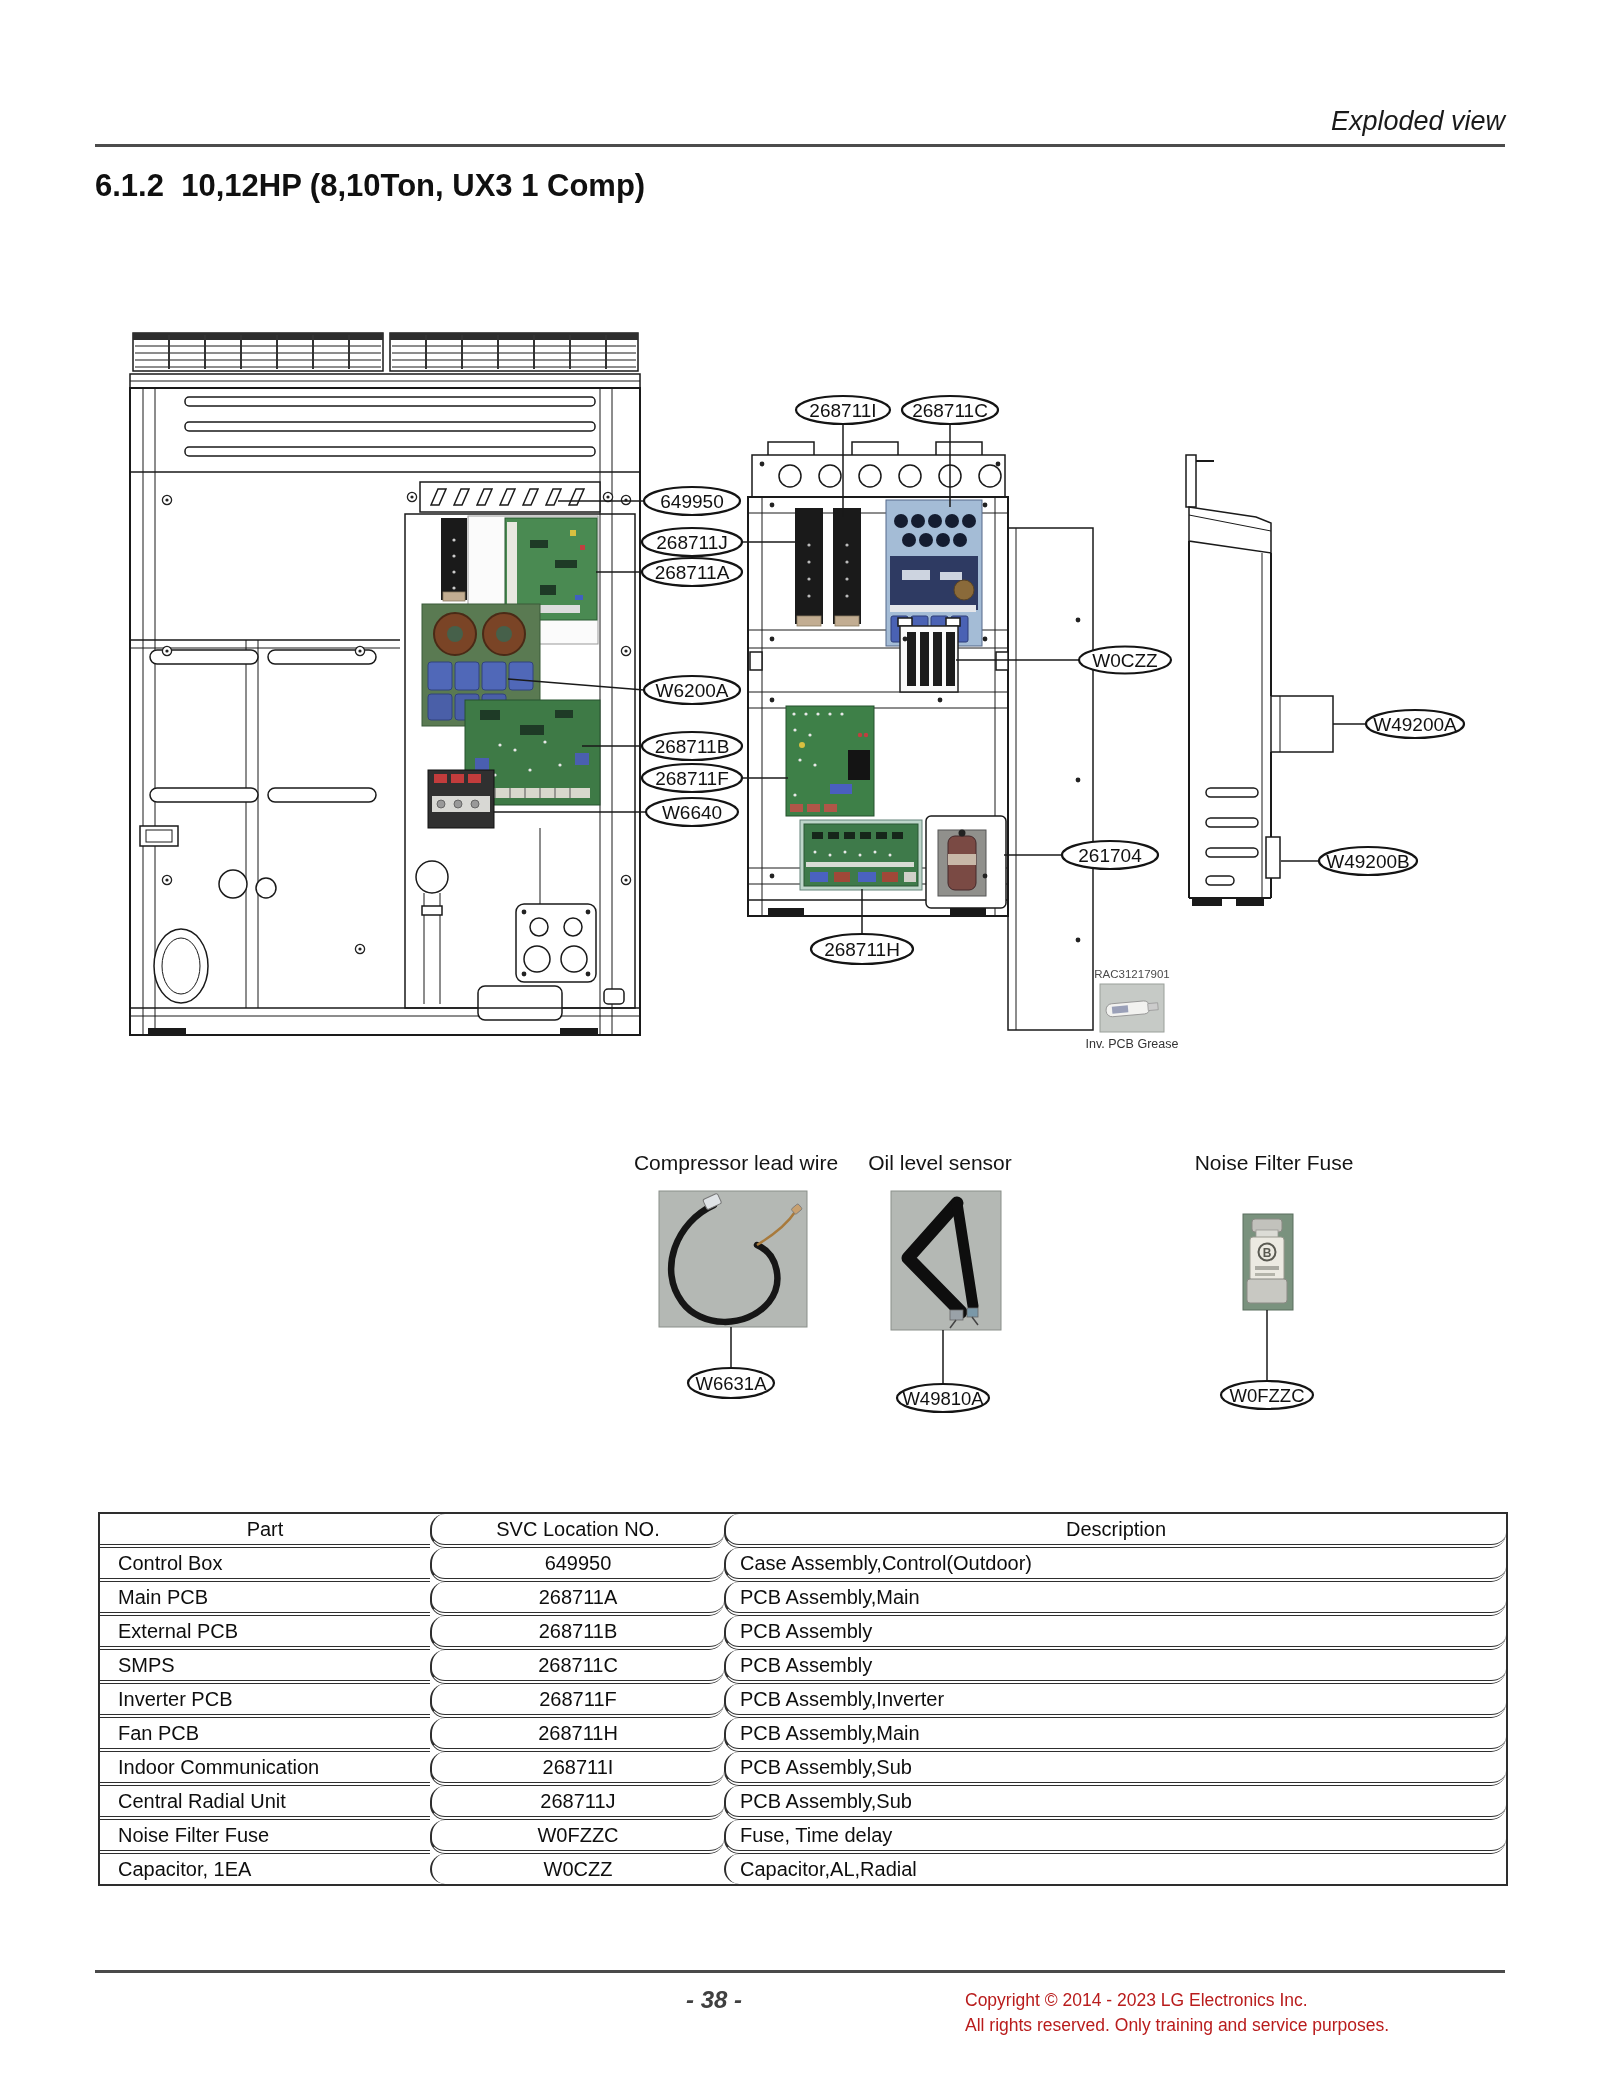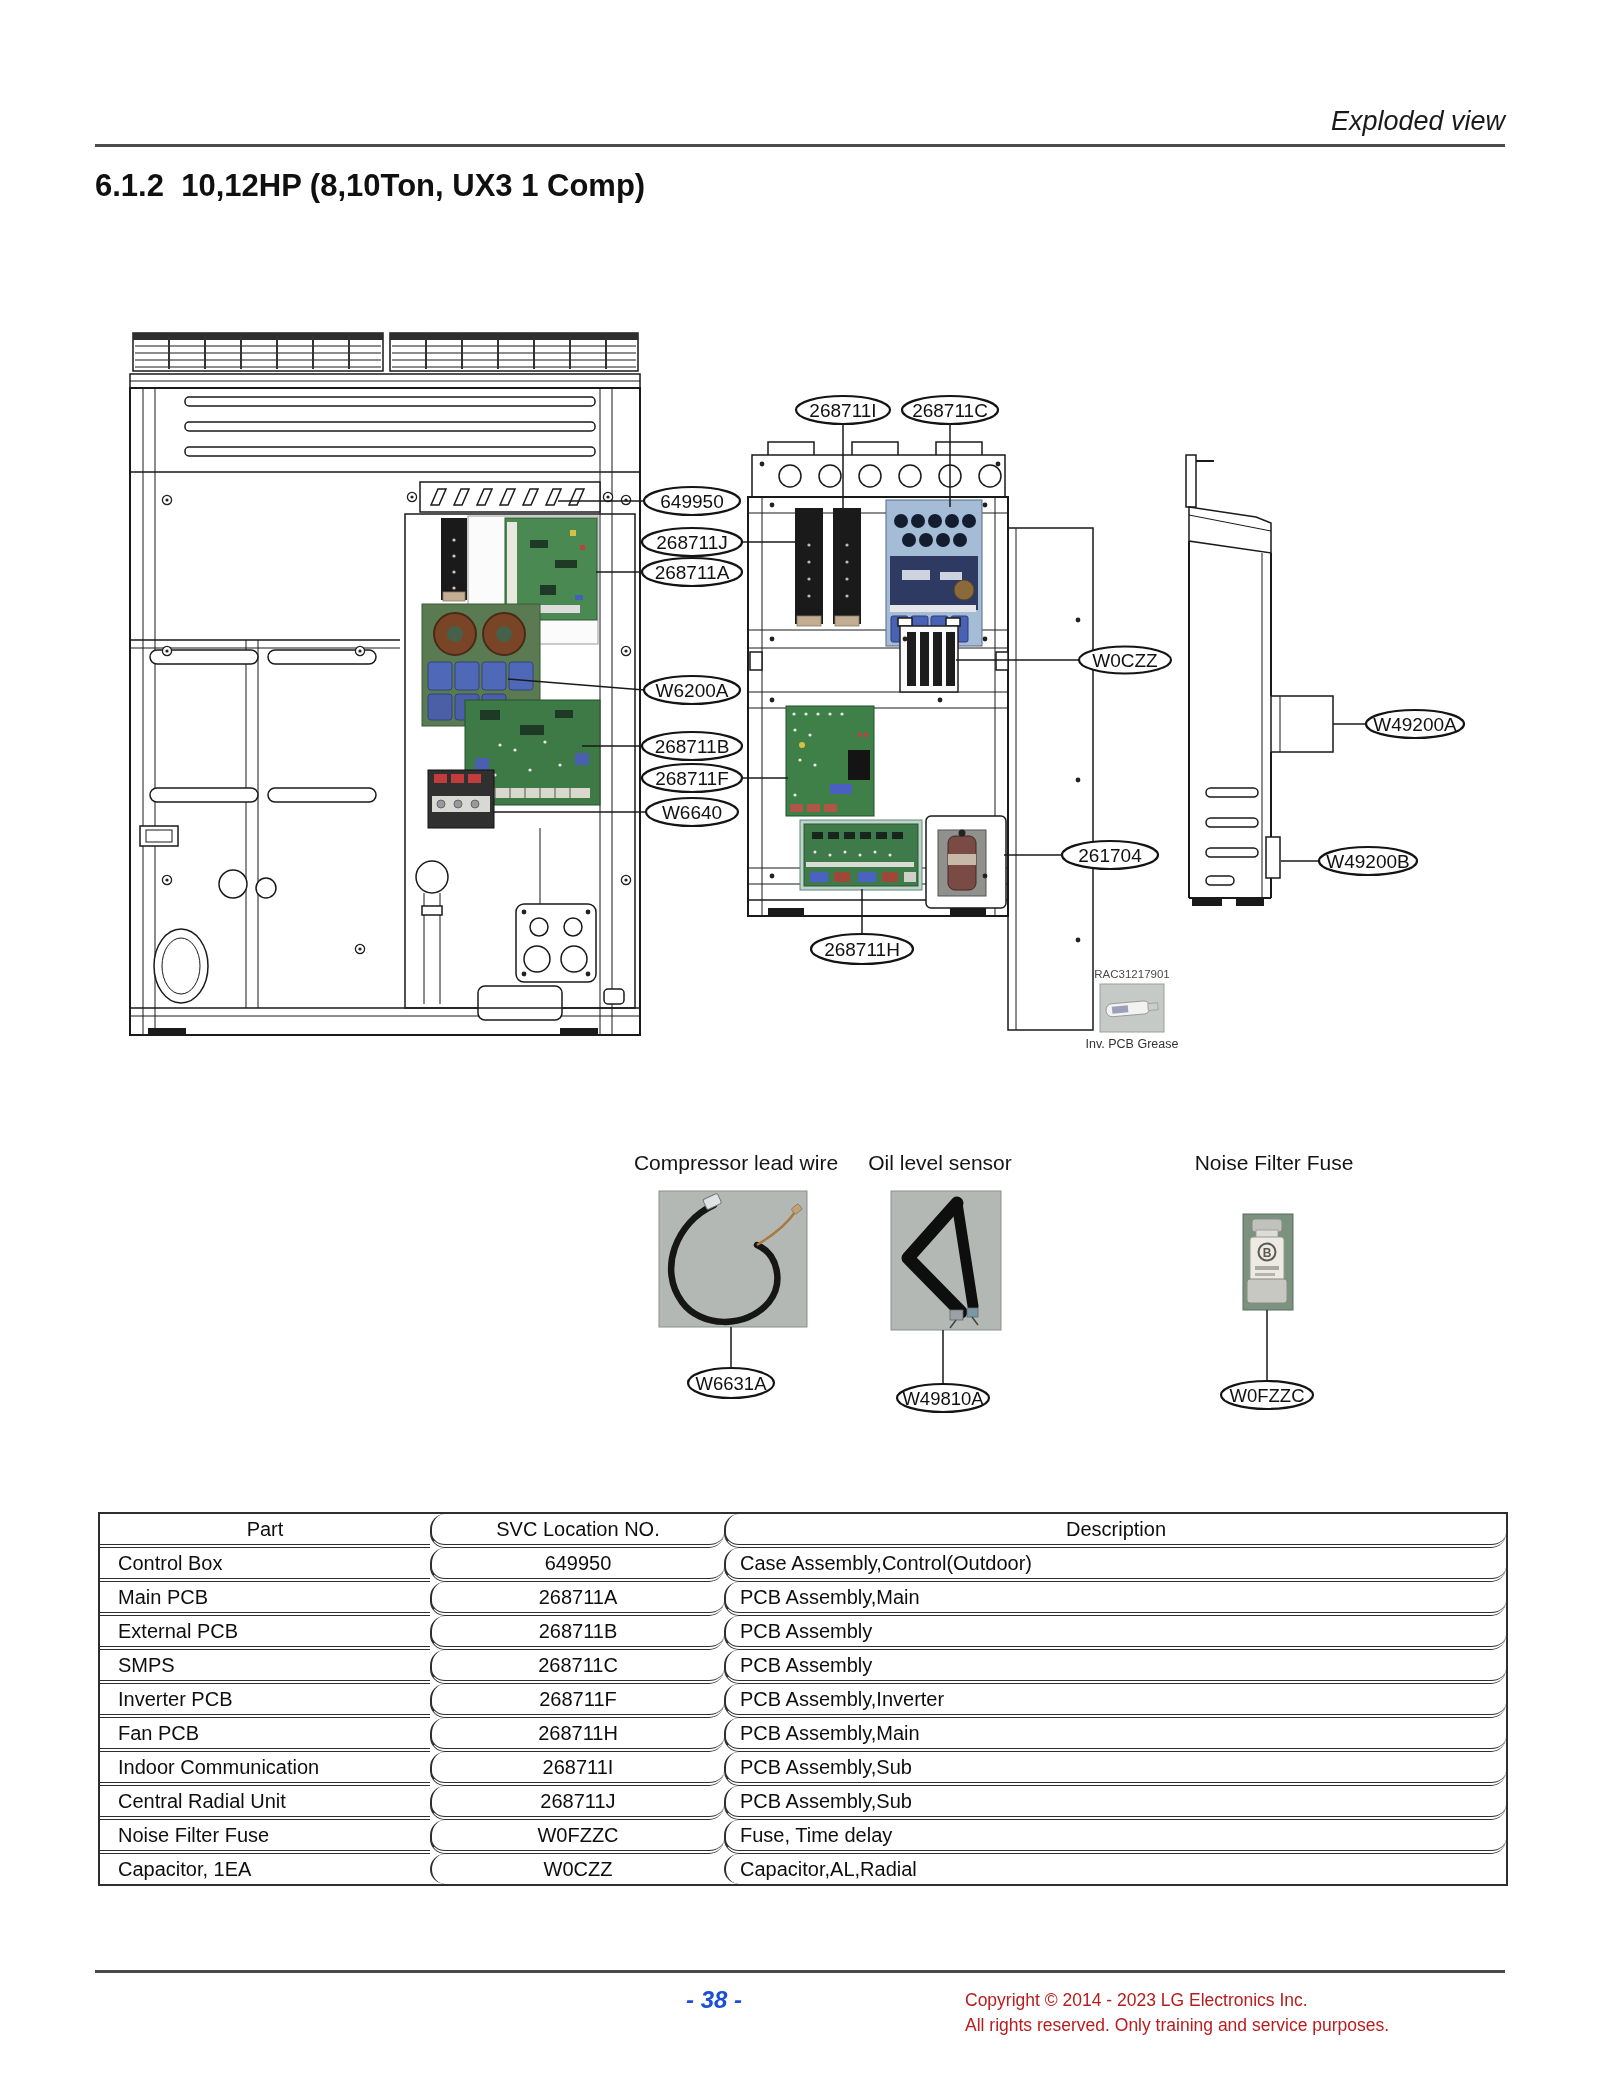"- 38 -" .page-number { color: #1d4ed8 -> #404040 }
